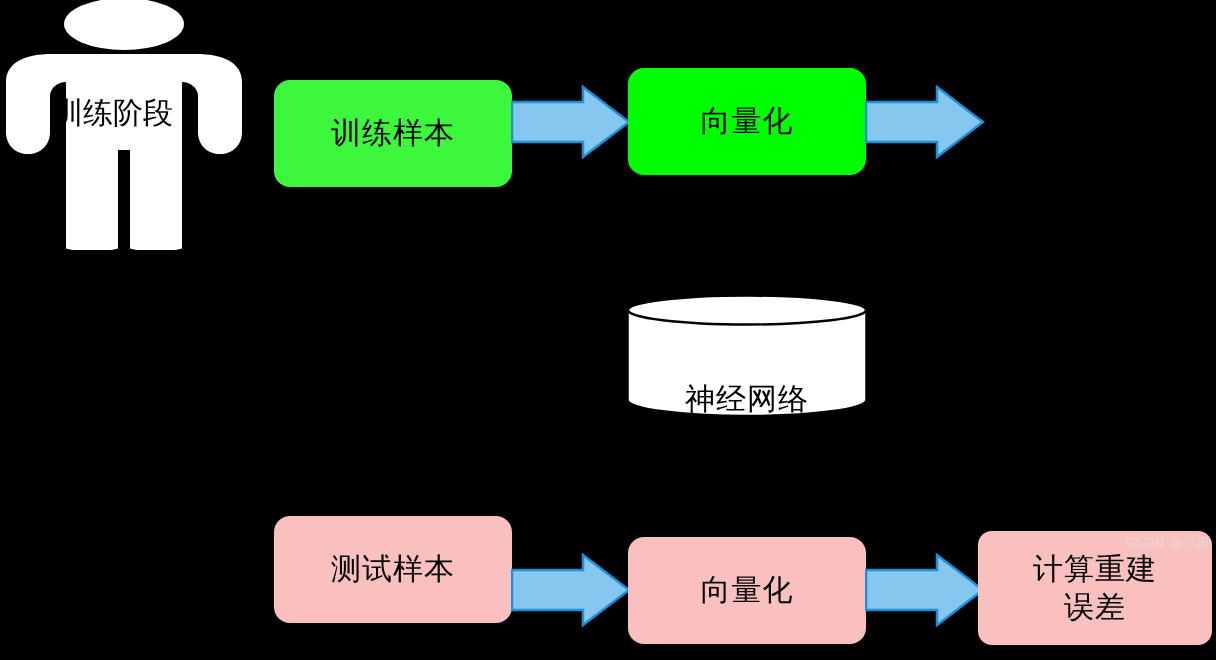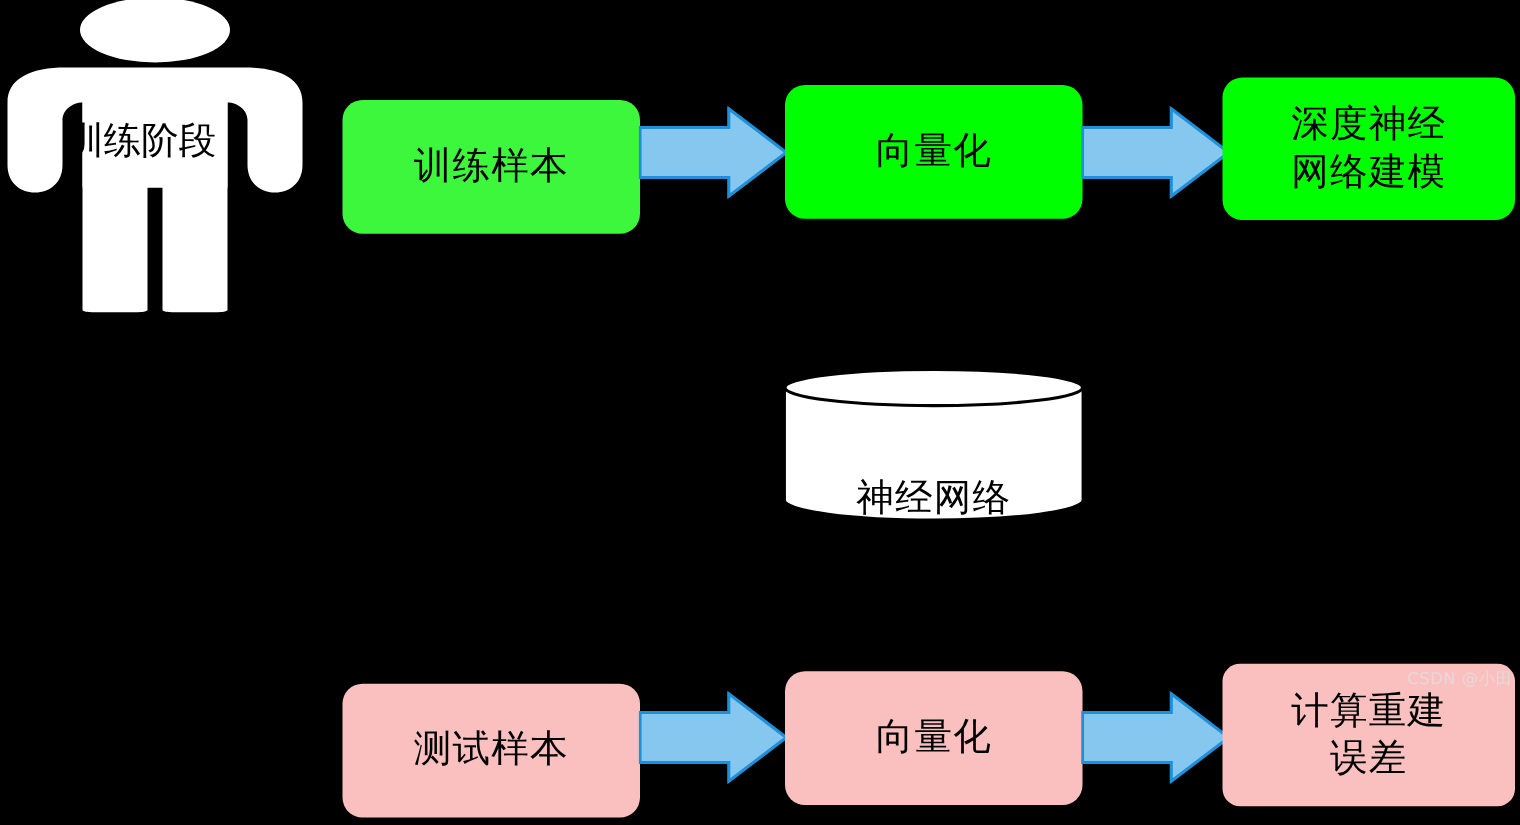"深度神经" div.pbox { html: <div> <span>深度神经 网络建模</span> </div> -> none }
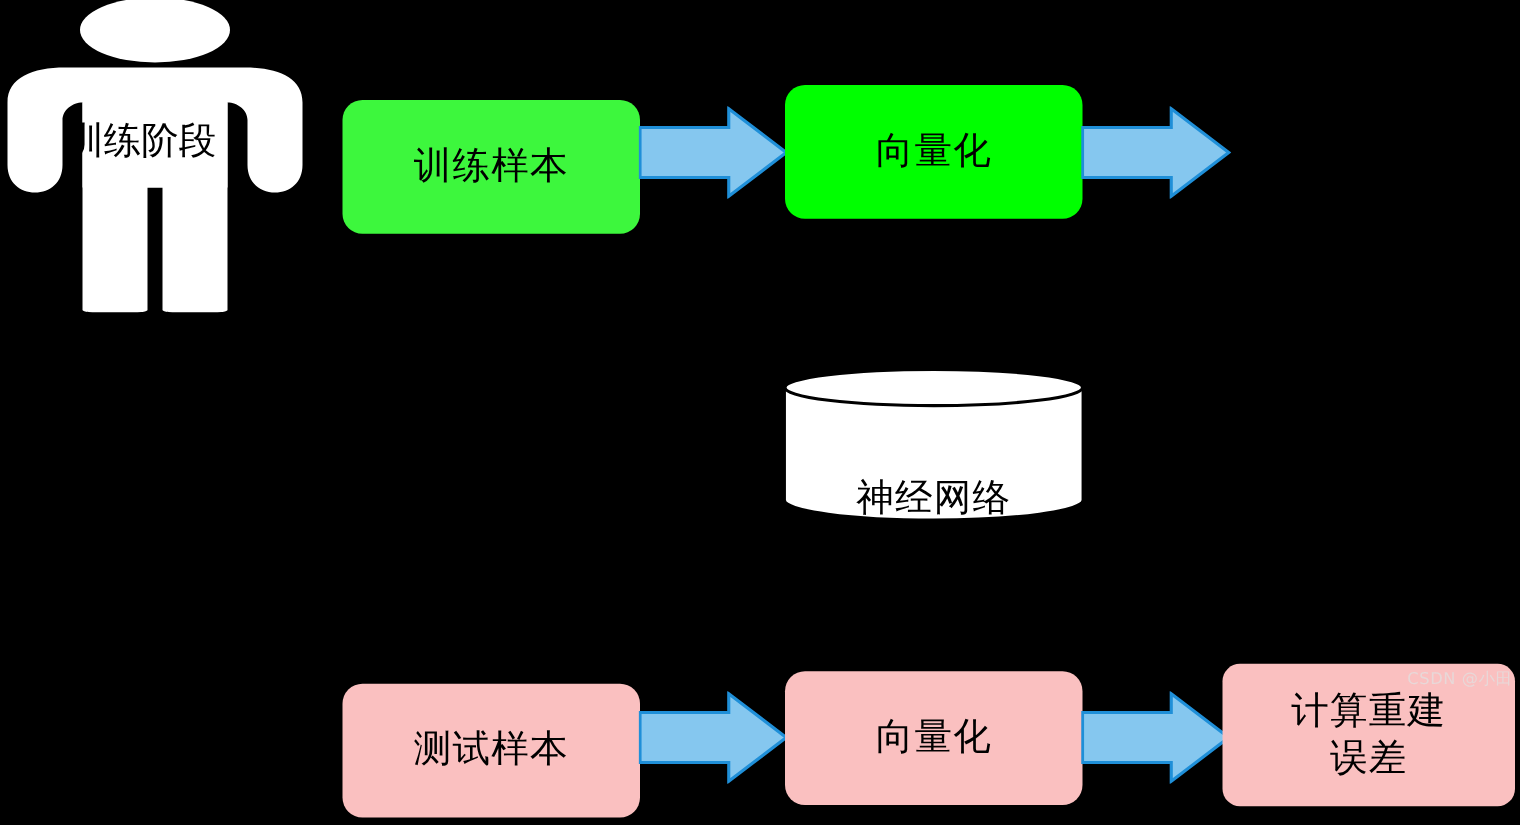"测试样本" div.pbox { top: 547px -> 516px }
